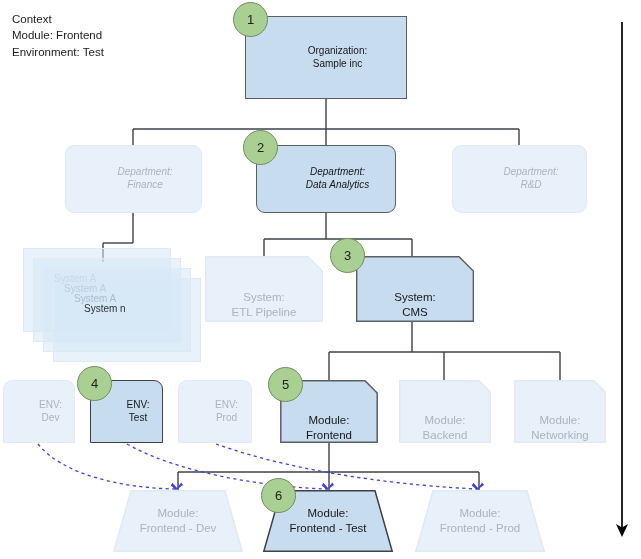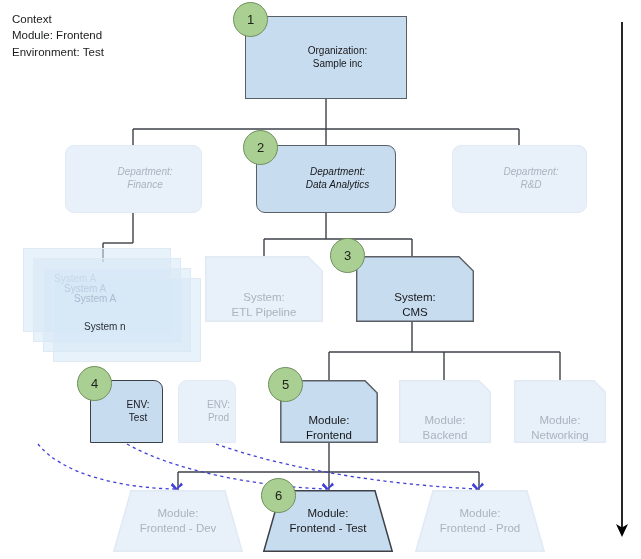"System n" div.stacklabel { margin-top: 18px -> none }
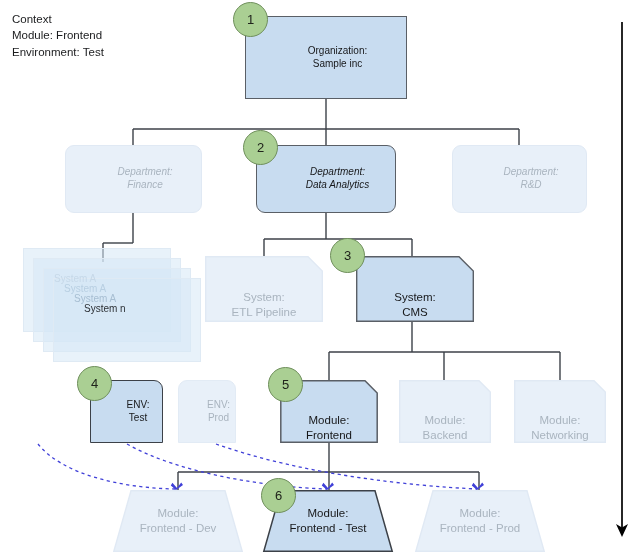"ENV: Dev" div.node { html: none -> <div> <span>ENV: Dev</span> </div> }
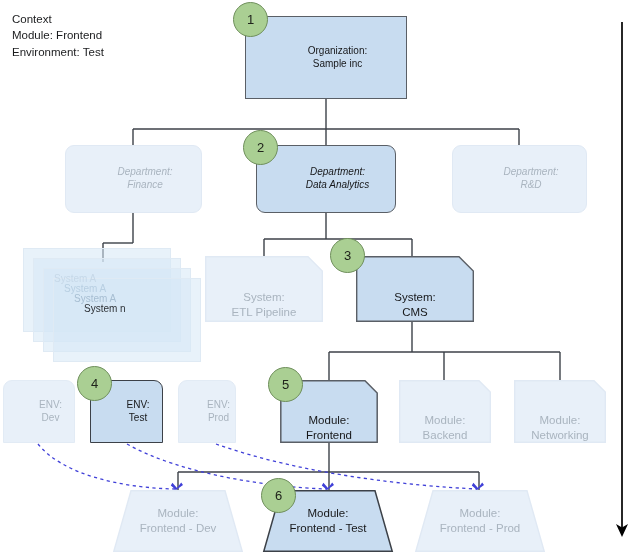"ENV: Prod" div.node { width: 58px -> 74px }
